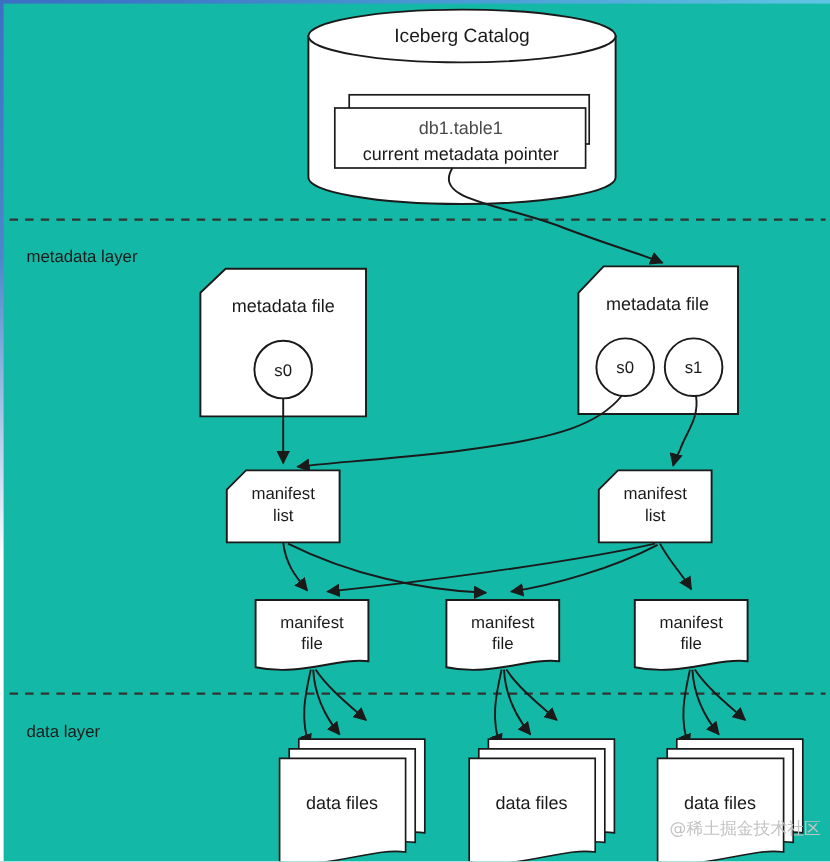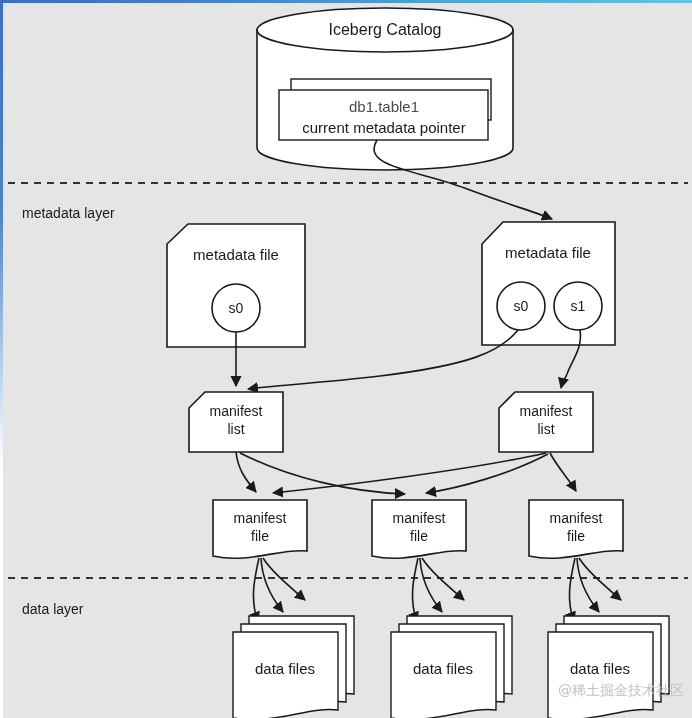"Iceberg Catalog" #canvas { background: #e5e5e5 -> #14b8a6 }
